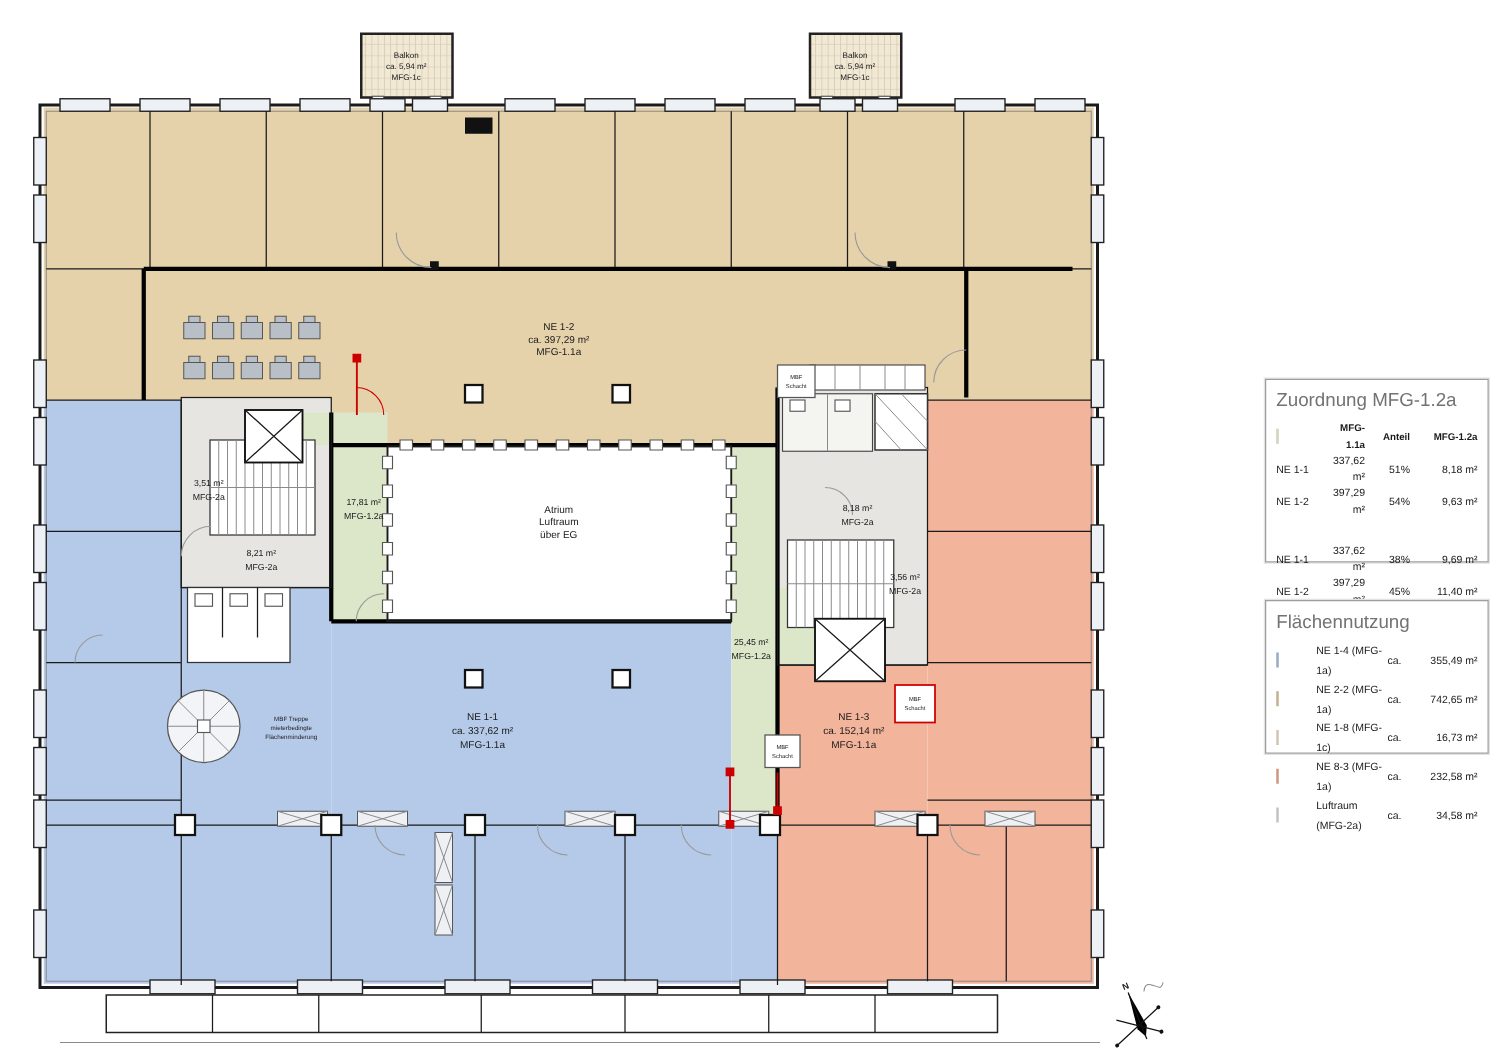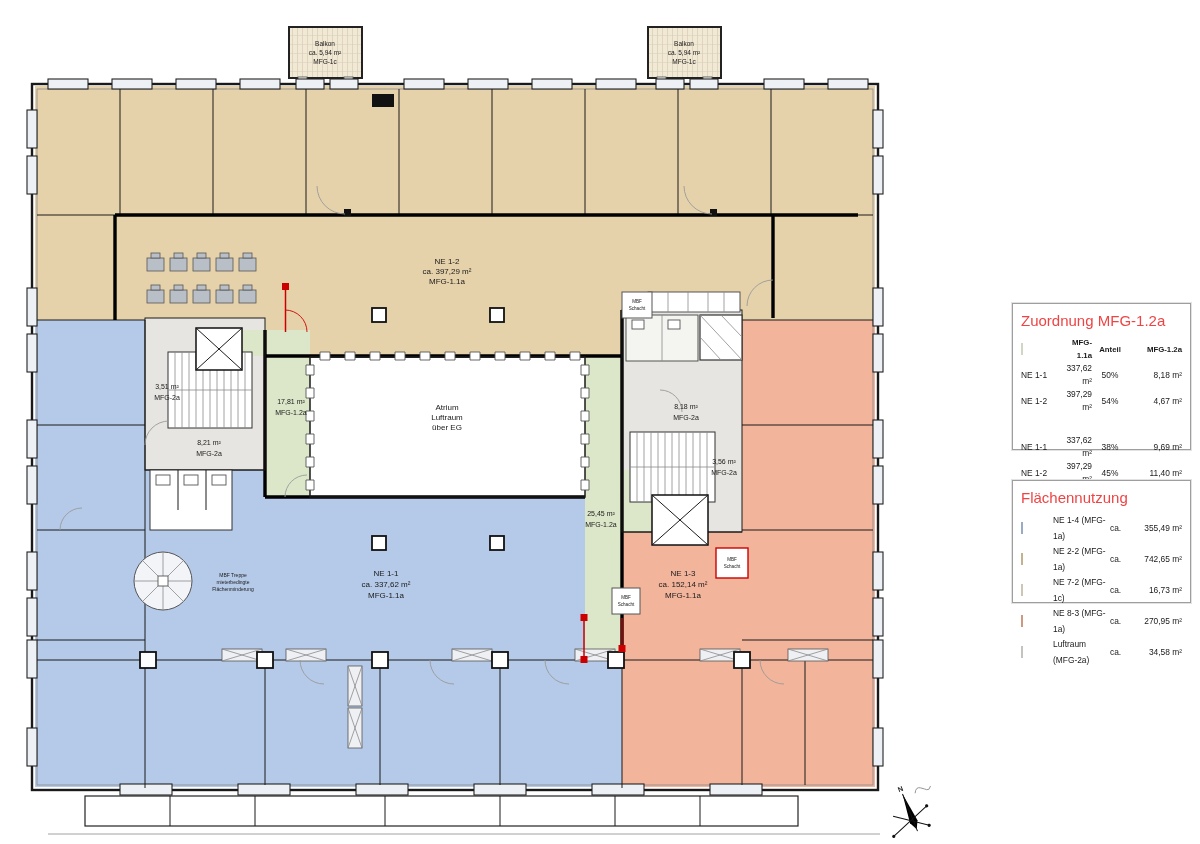"Zuordnung MFG-1.2a" .lg-title { color: #ef4444 -> #737373 }
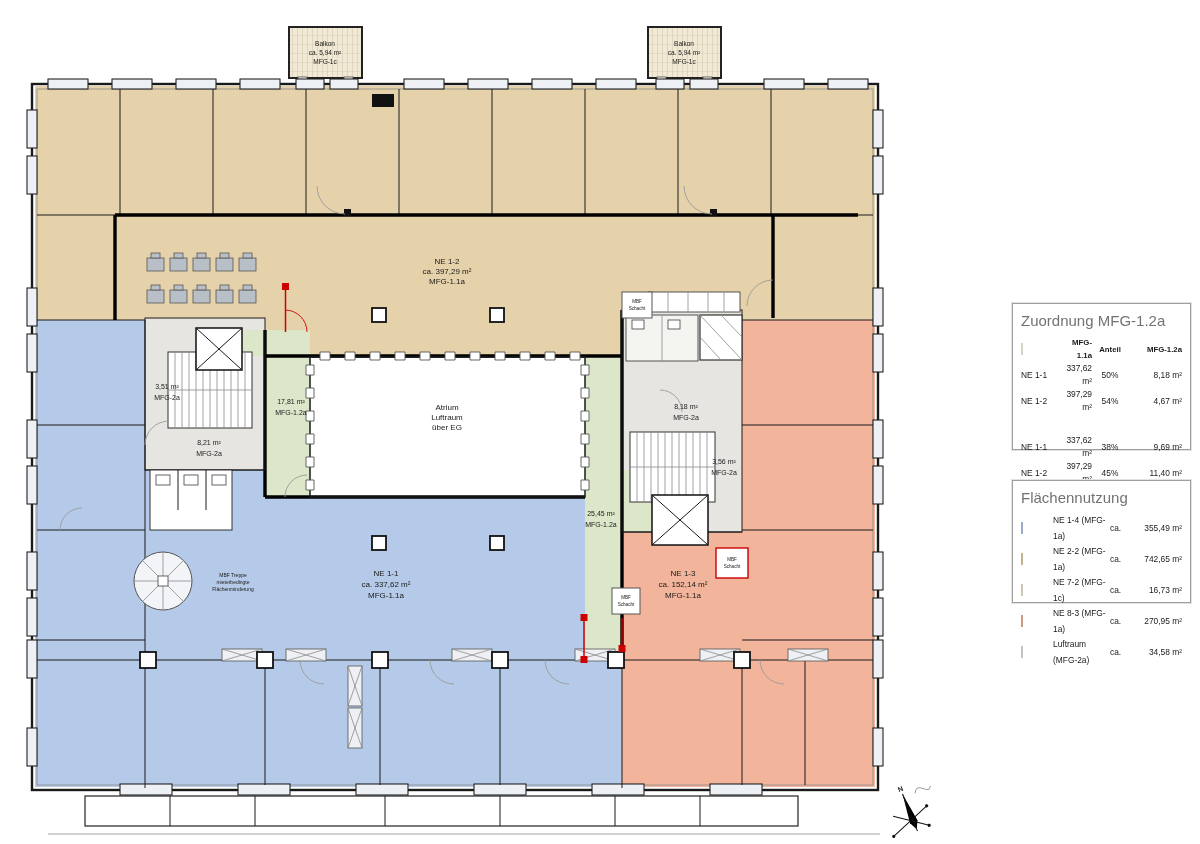"Anteil" .ac { text-align: center -> right }
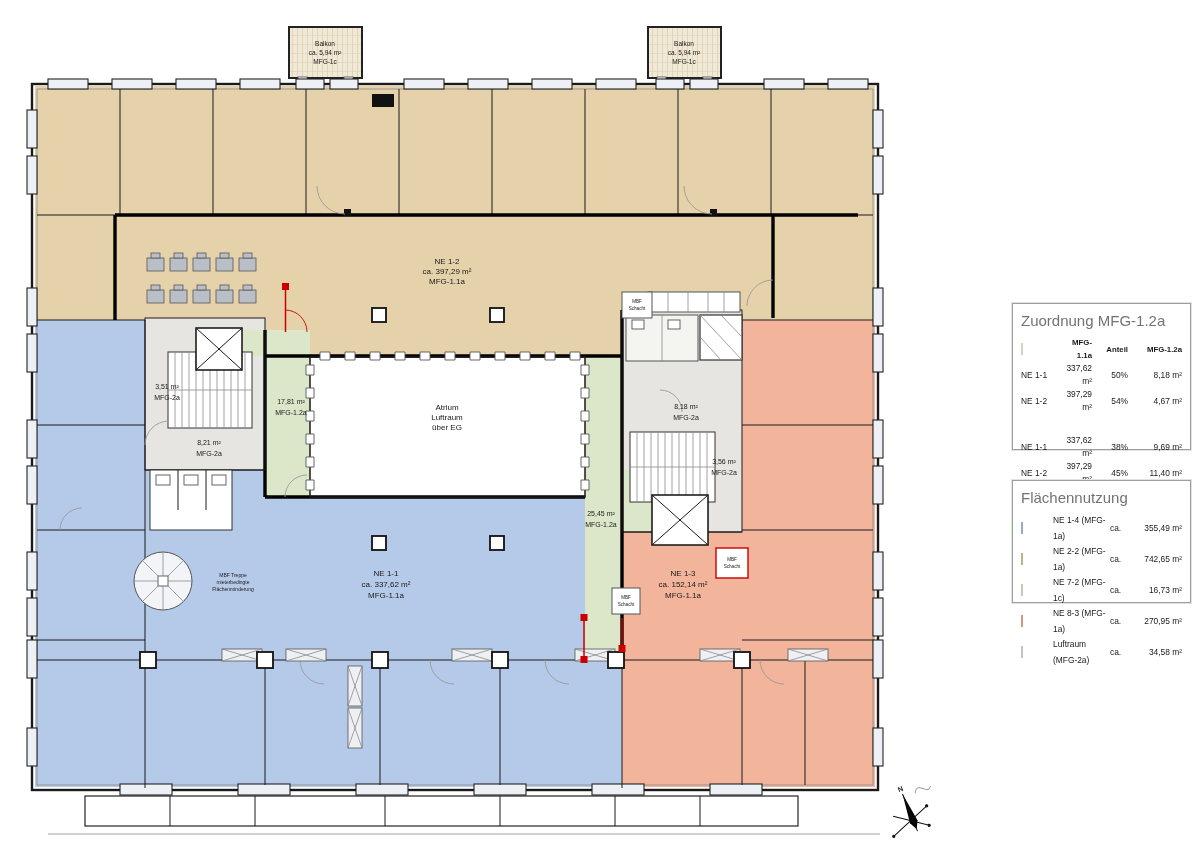"50%" span.ac { text: 50% -> 51% }
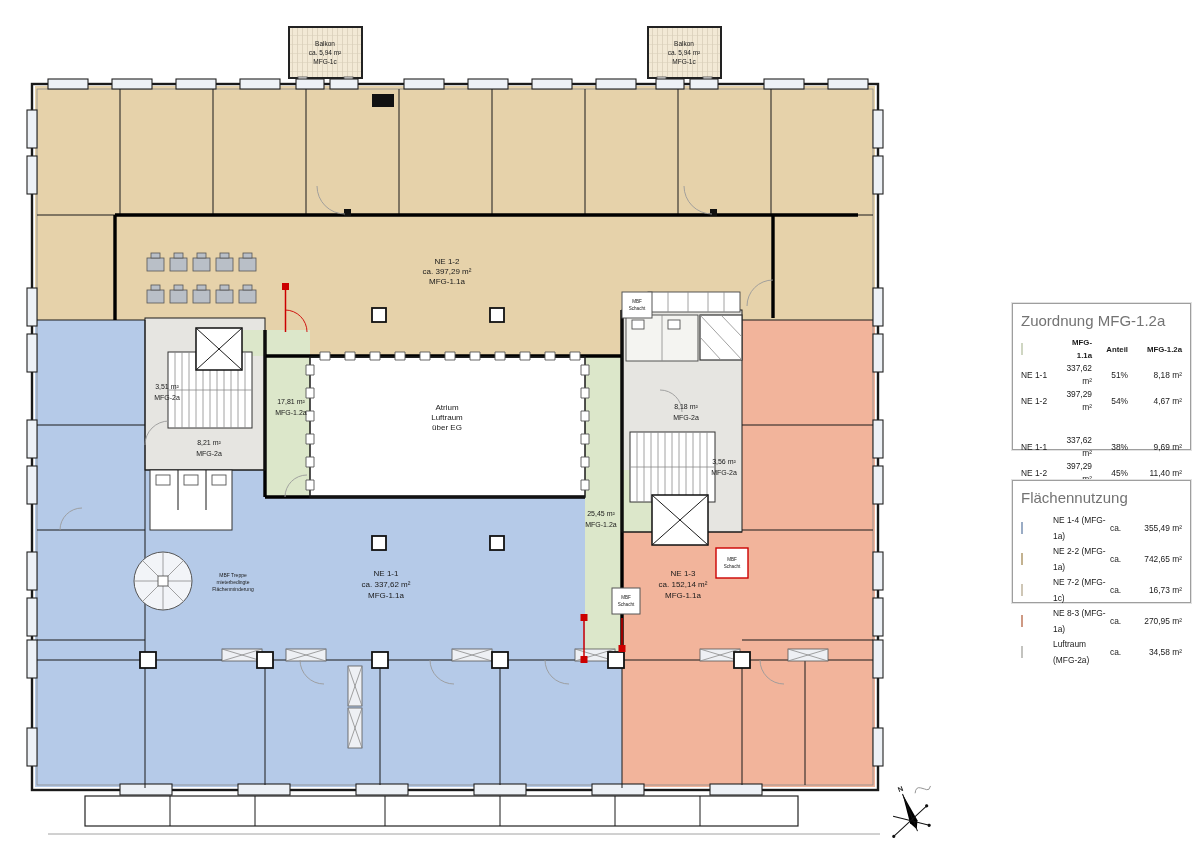"4,67 m²" span.ar { text: 4,67 -> 9,63 }
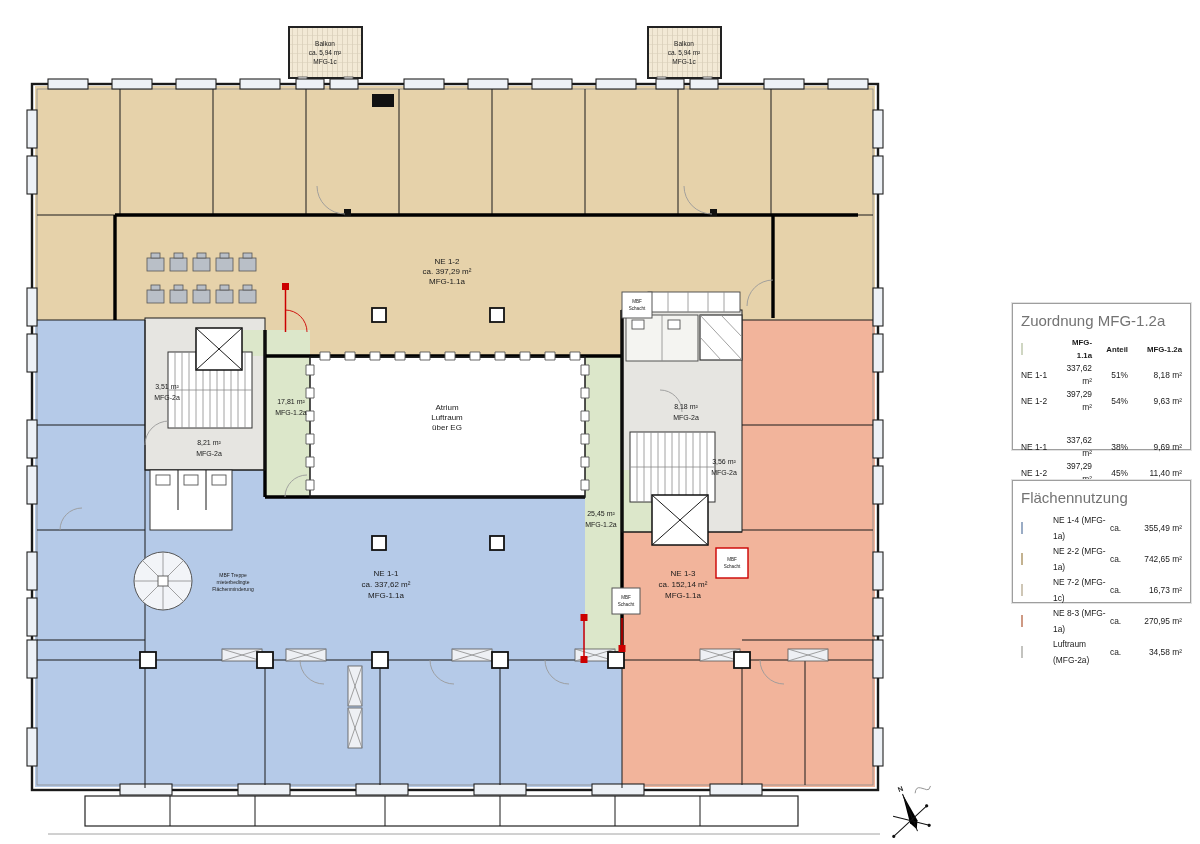"NE 7-2 (MFG-1c)" span { text: 7-2 -> 1-8 }
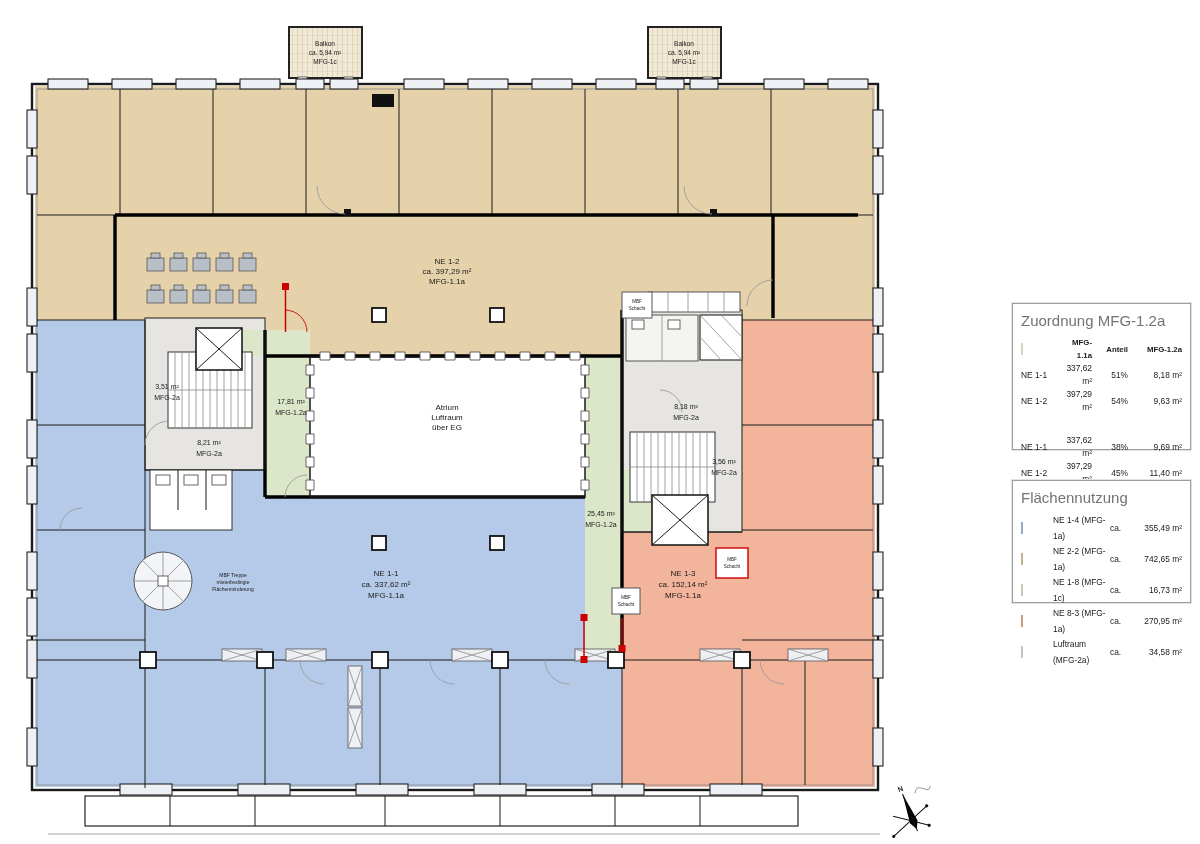"270,95 m²" span.ar { text: 270,95 -> 232,58 }
